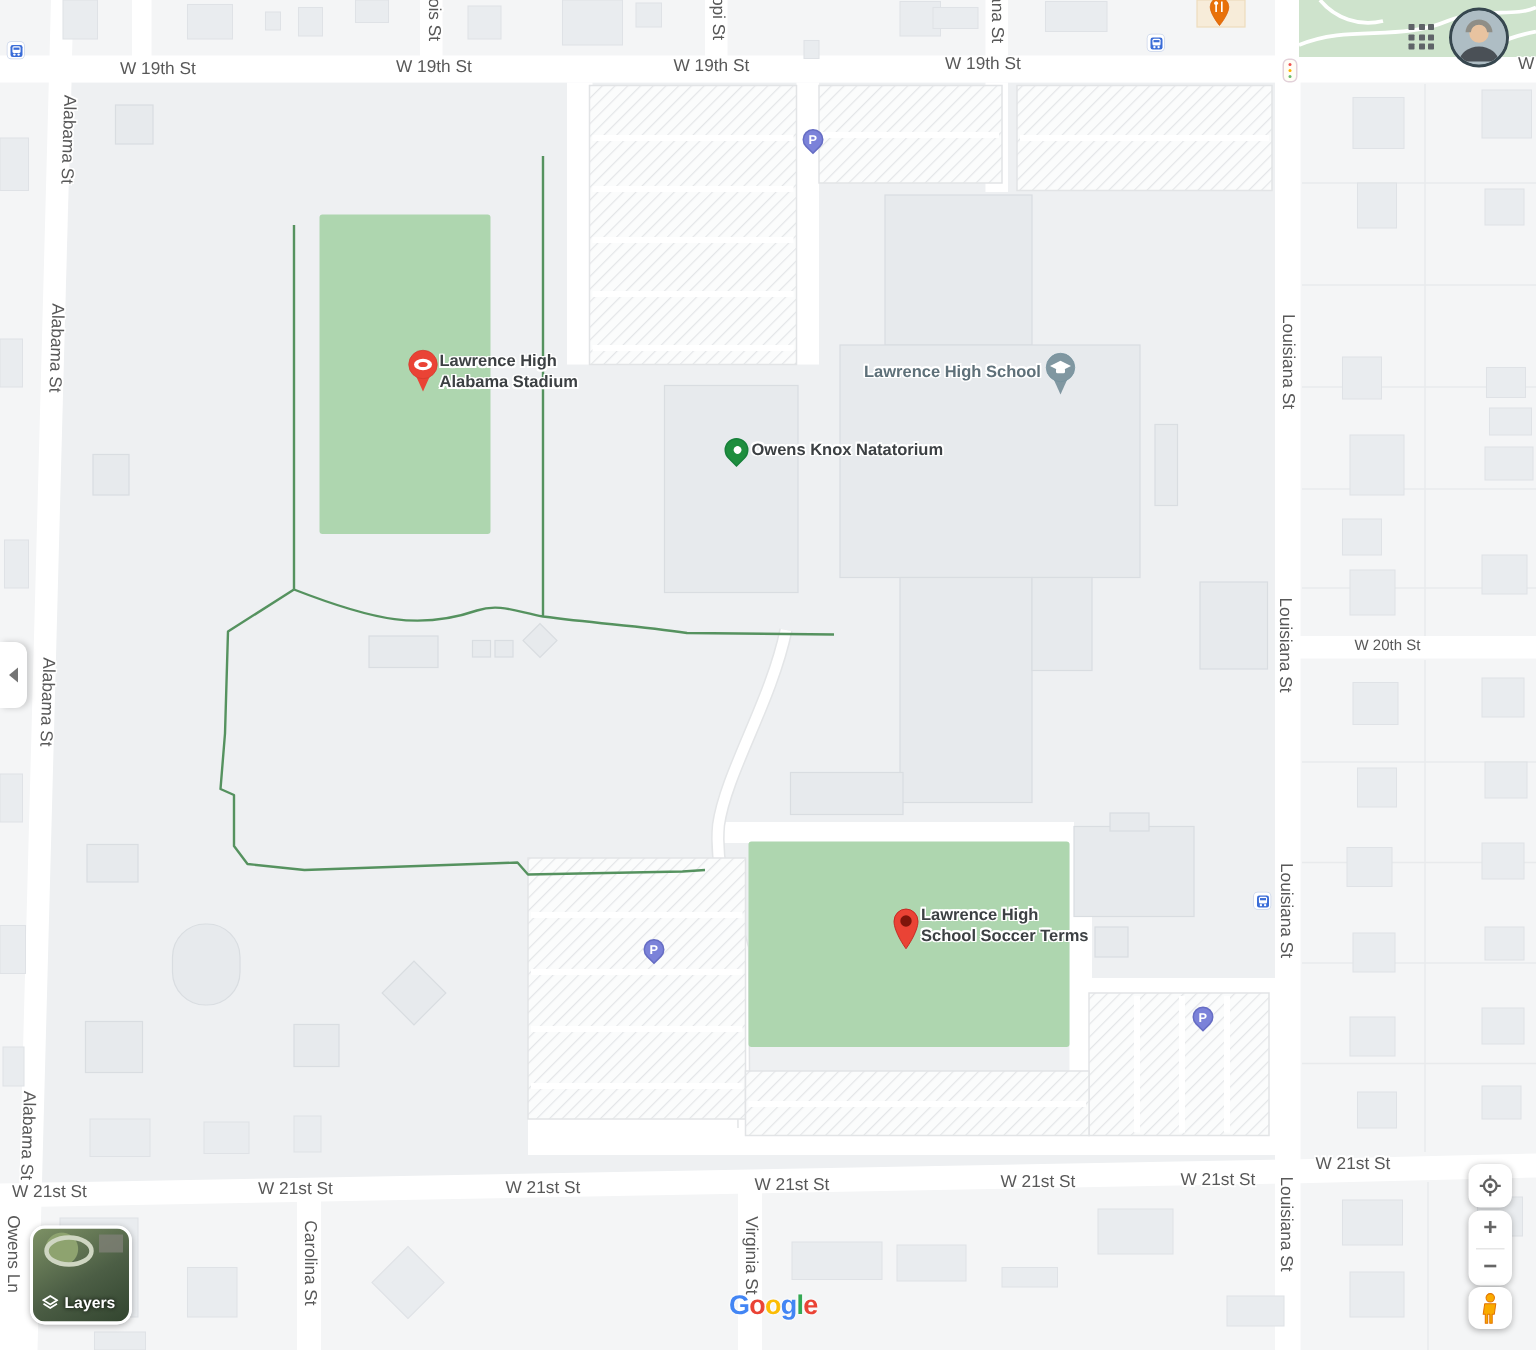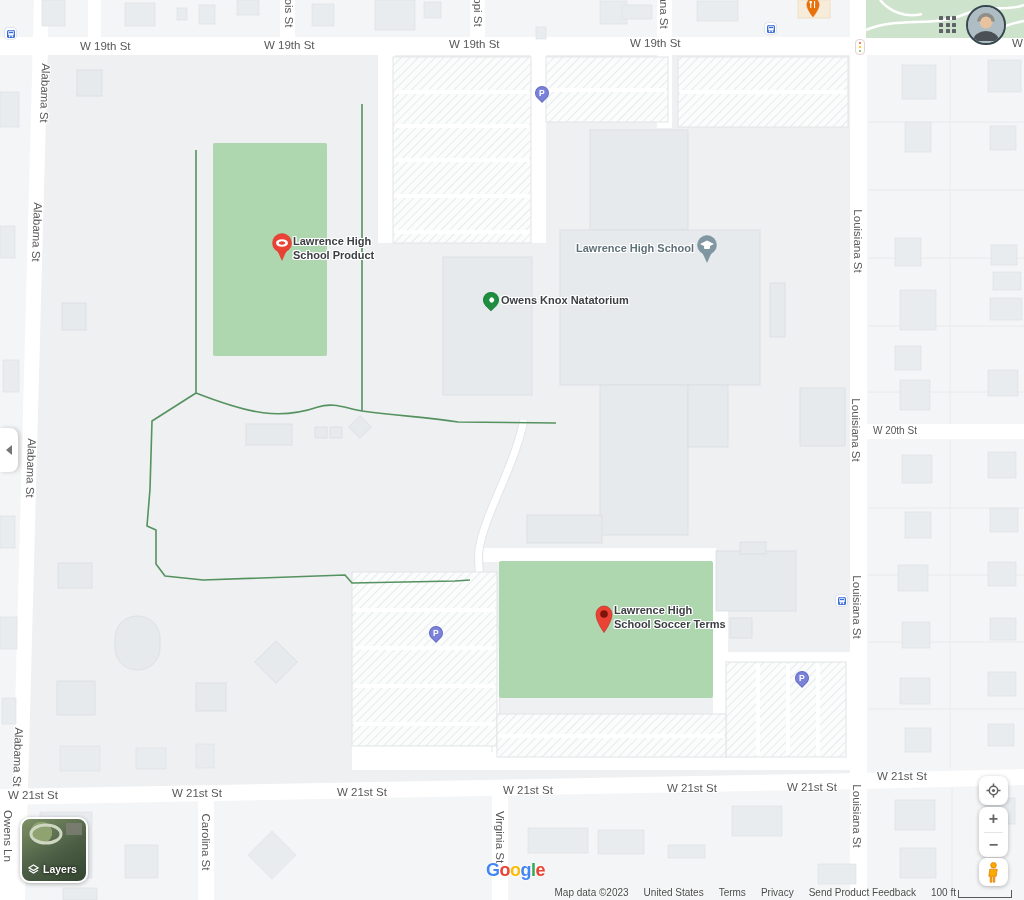"School Product" div { text: School Product -> Alabama Stadium }
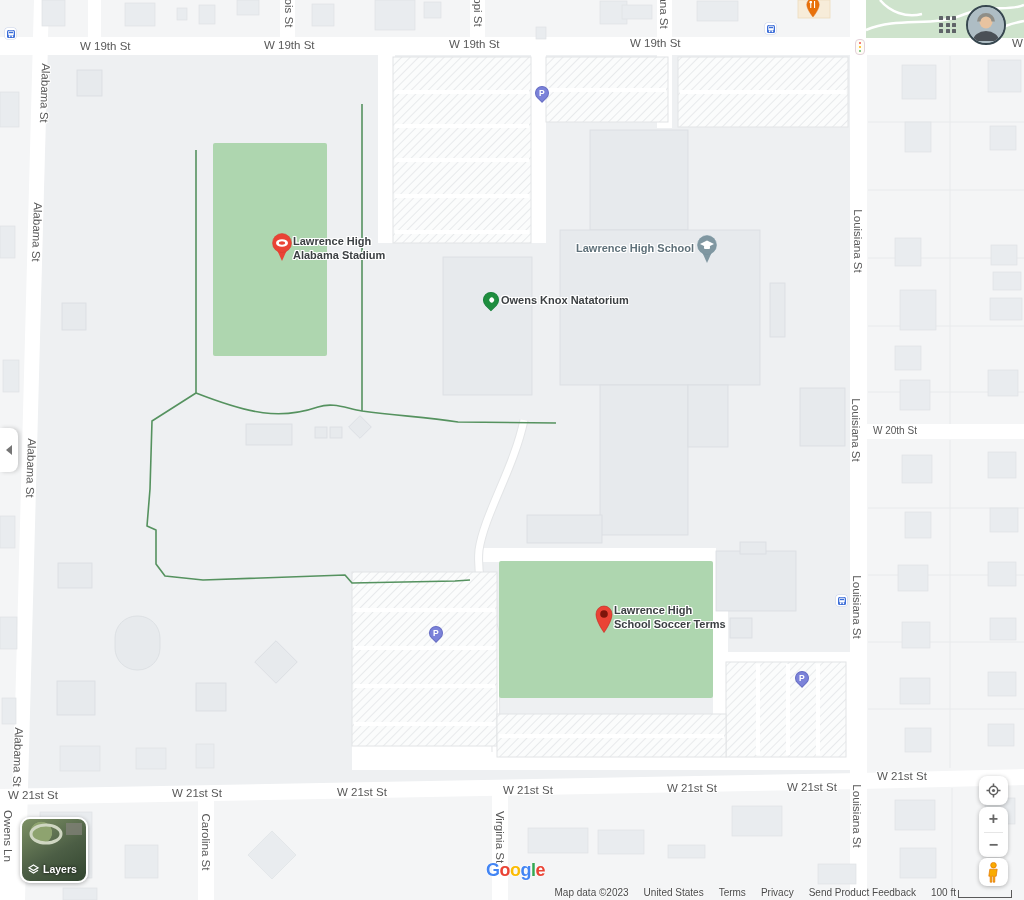"W 20th St" .slabel.small { margin-left: none -> 30px }
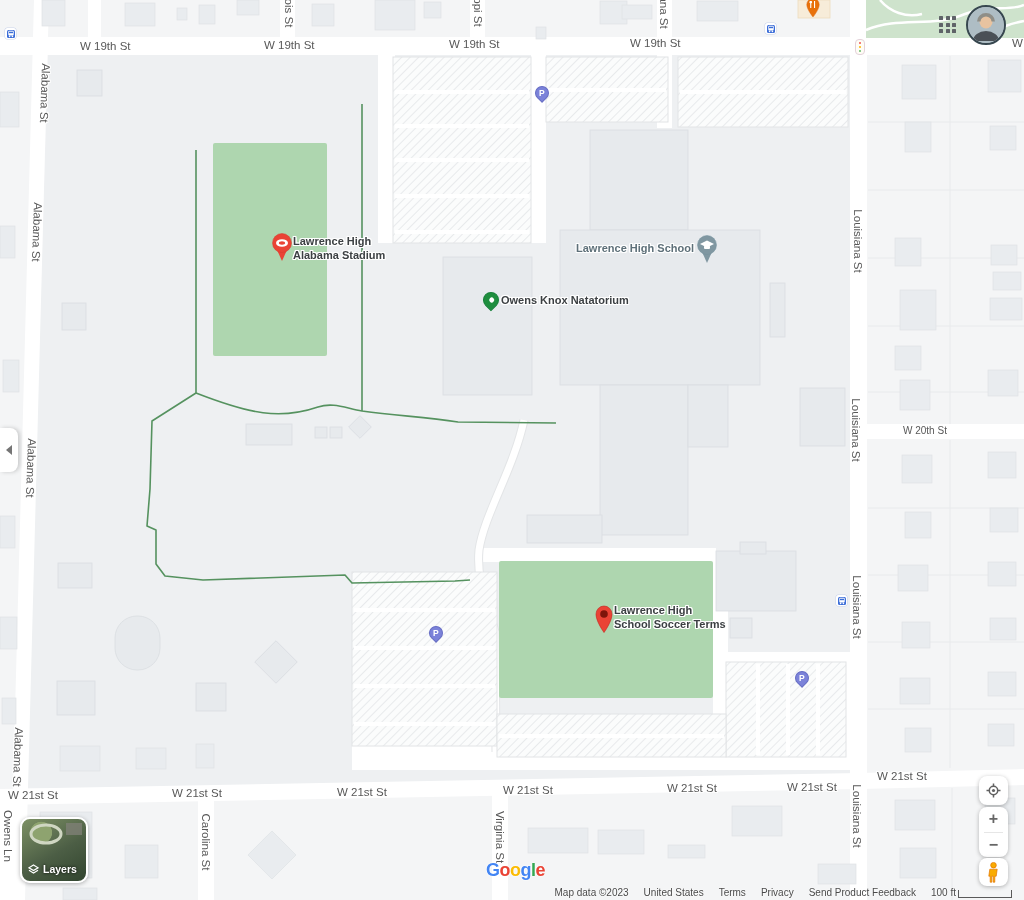"Layers" #layers-btn .cap { align-items: center -> none }
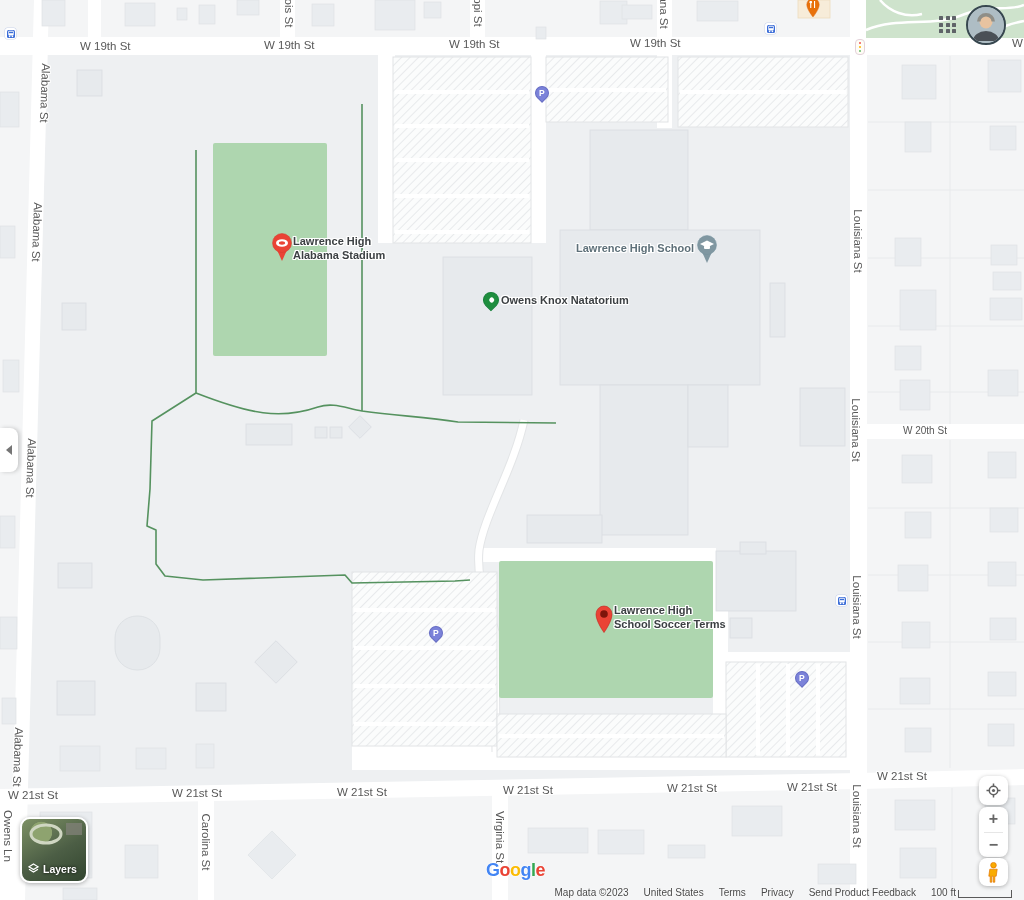"Map data ©2023" div { html: <div> <span>Map data ©2023</span> <span>United States</span> <span>Terms</span> <span>Privacy</span> <span>Send Product Feedback</span> <span> <span>100 ft</span> <span></span> </span> </div> -> none }
